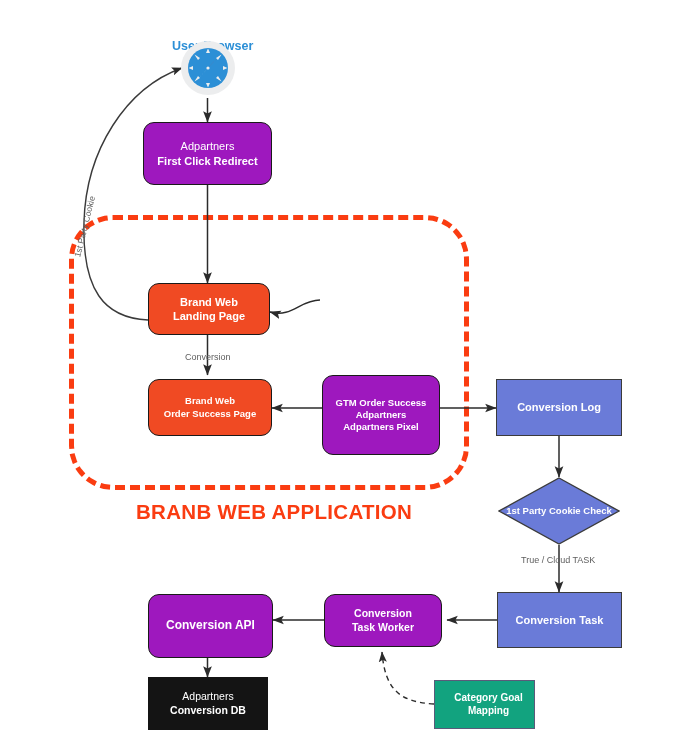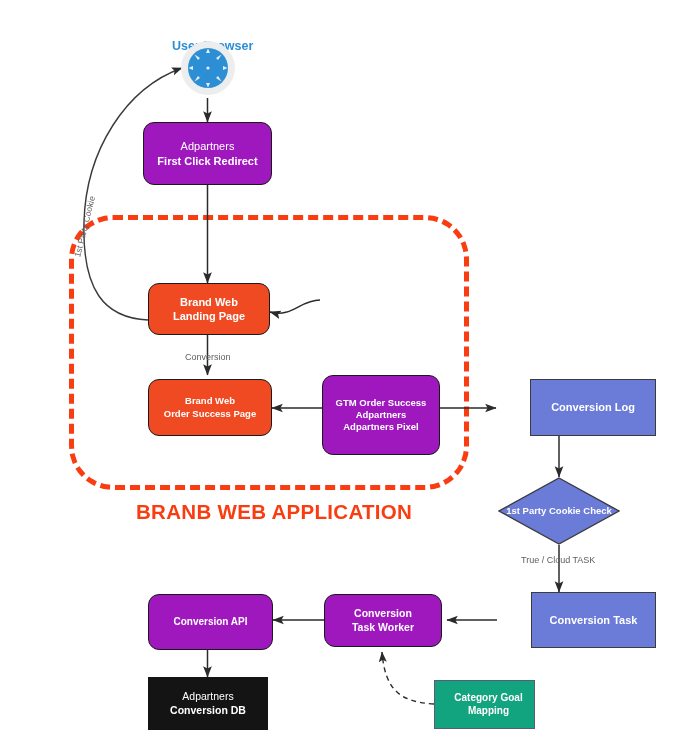"Conversion Log" .blue { margin-left: 34px -> none }
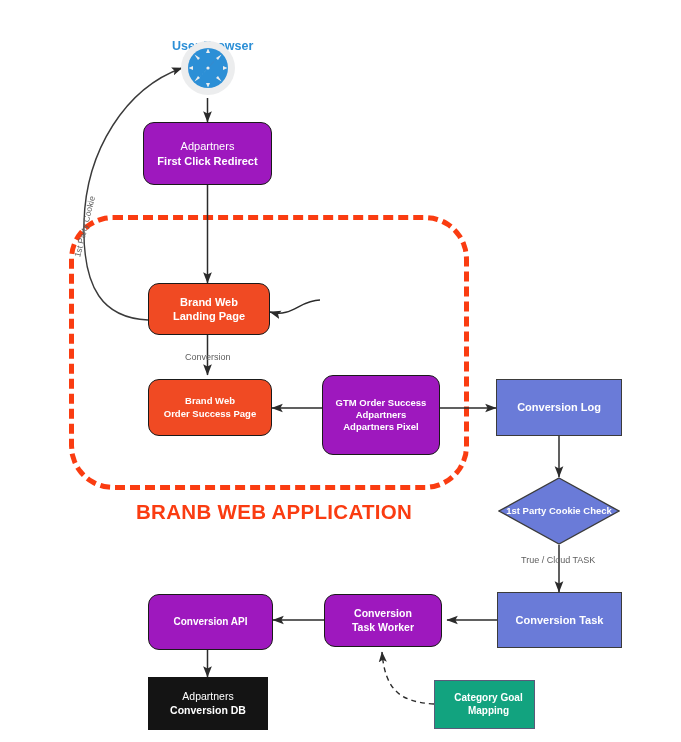"Conversion API" div.node { font-size: 10px -> 12px; height: 56px -> 64px }
